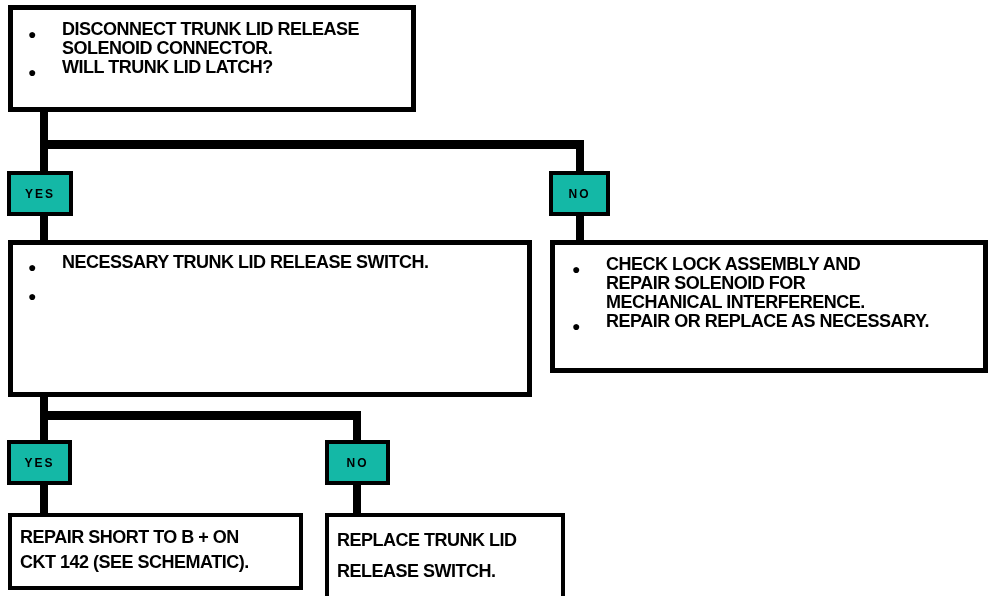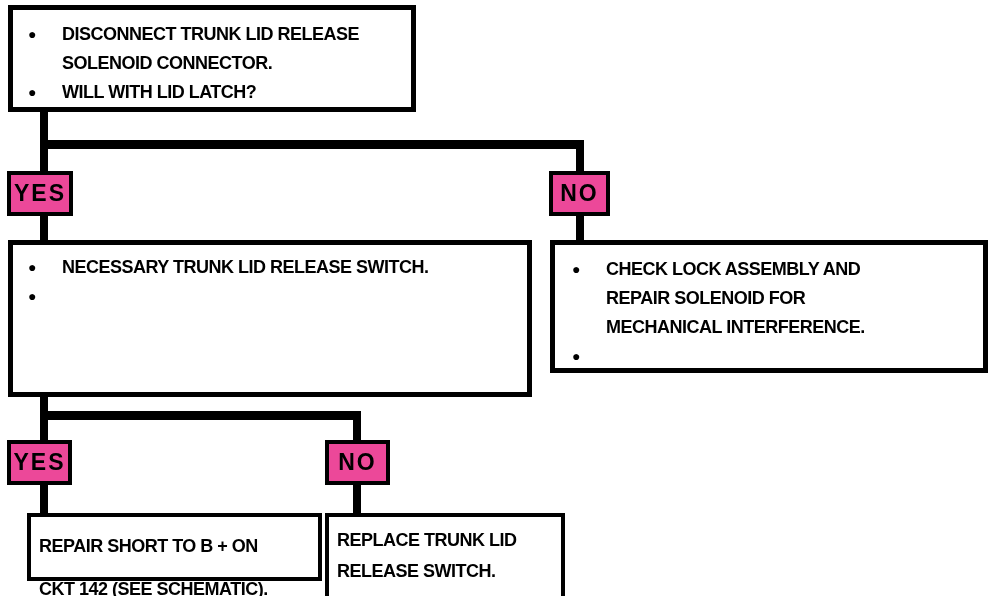"DISCONNECT TRUNK LID RELEASE" .flow-text { line-height: 29px -> 19px }
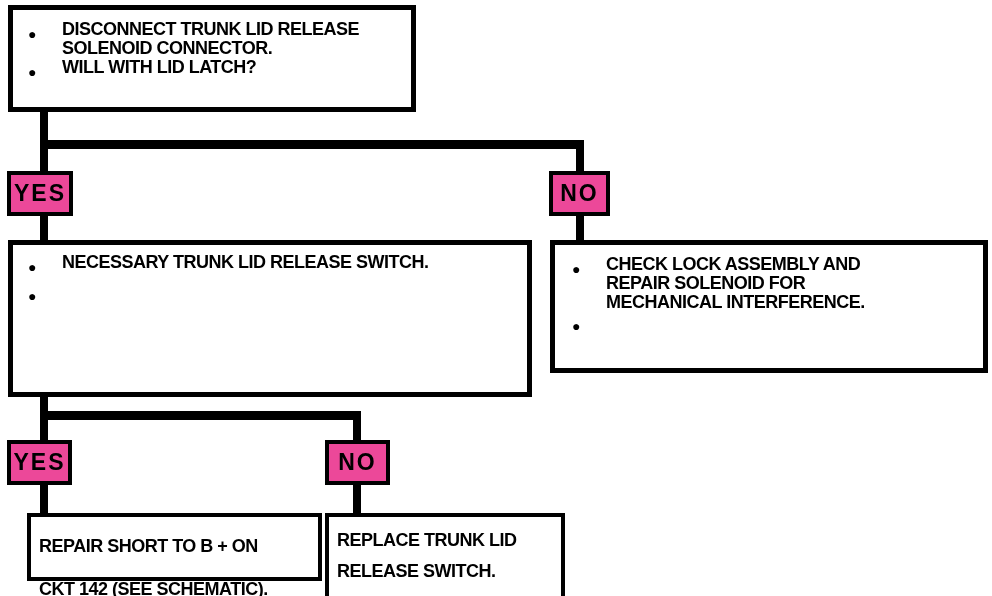"WILL WITH LID LATCH?" span.flow-text { text: WITH -> TRUNK }
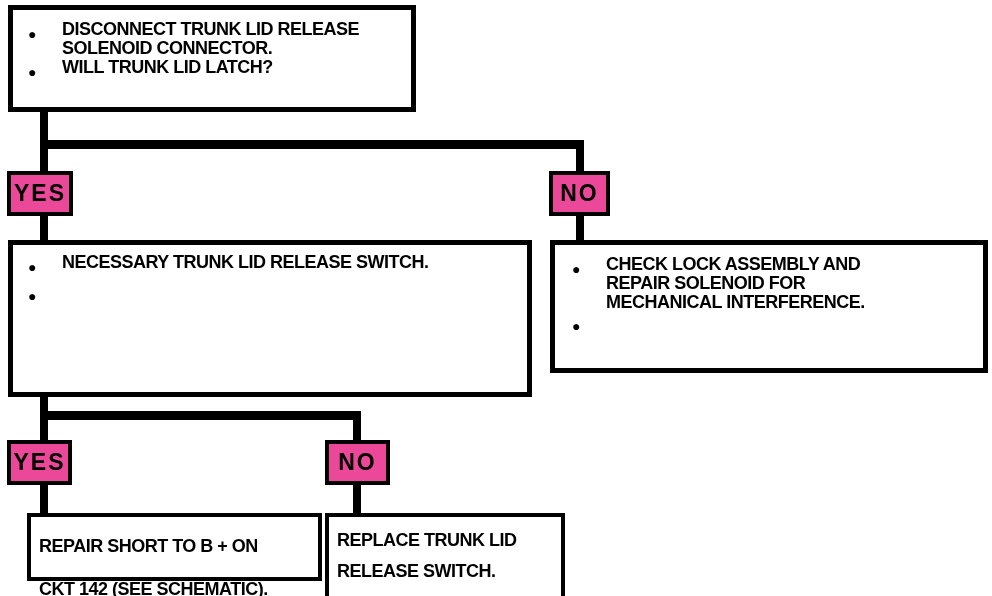"YES" .label-box { background: #ec4899 -> #14b8a6; font-size: 23px -> 12px }
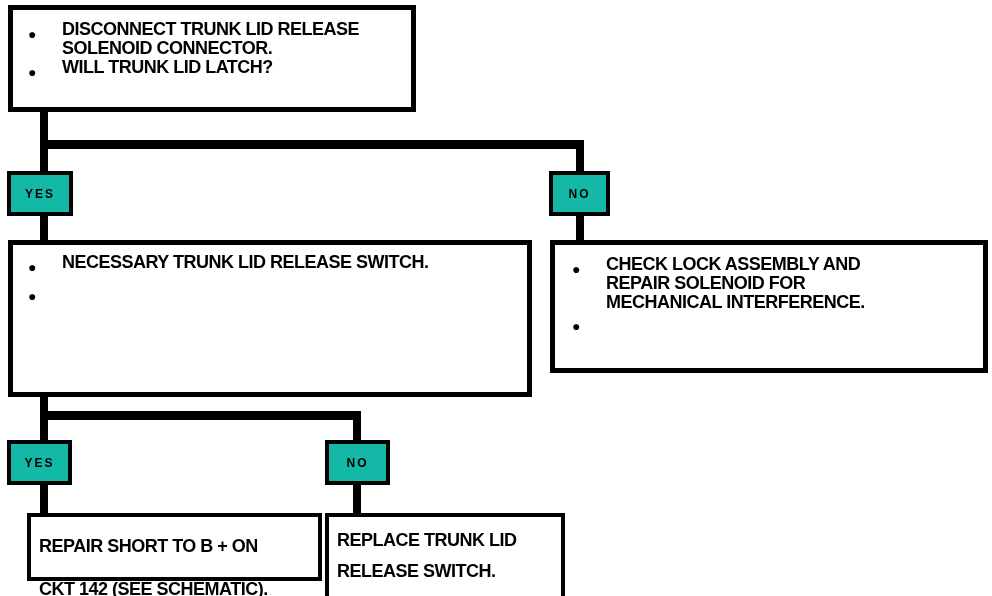"REPAIR OR REPLACE AS NECESSARY." span.flow-text { html: none -> <span>REPAIR OR REPLACE AS NECESSARY.</span> }
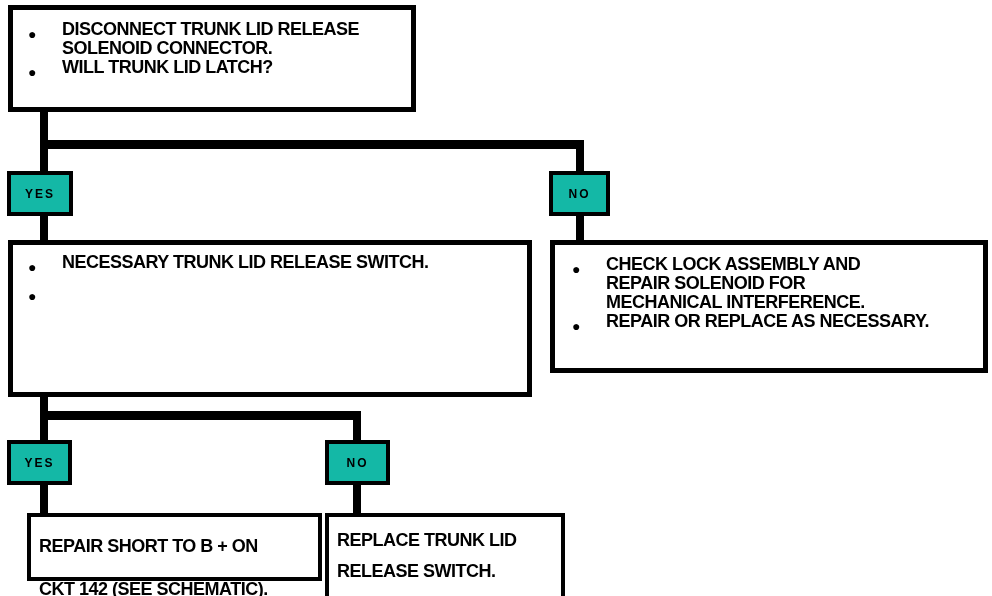"REPAIR SHORT TO B +" div.result-box { height: 68px -> 77px; line-height: 43px -> 25px; margin-left: 19px -> none }
